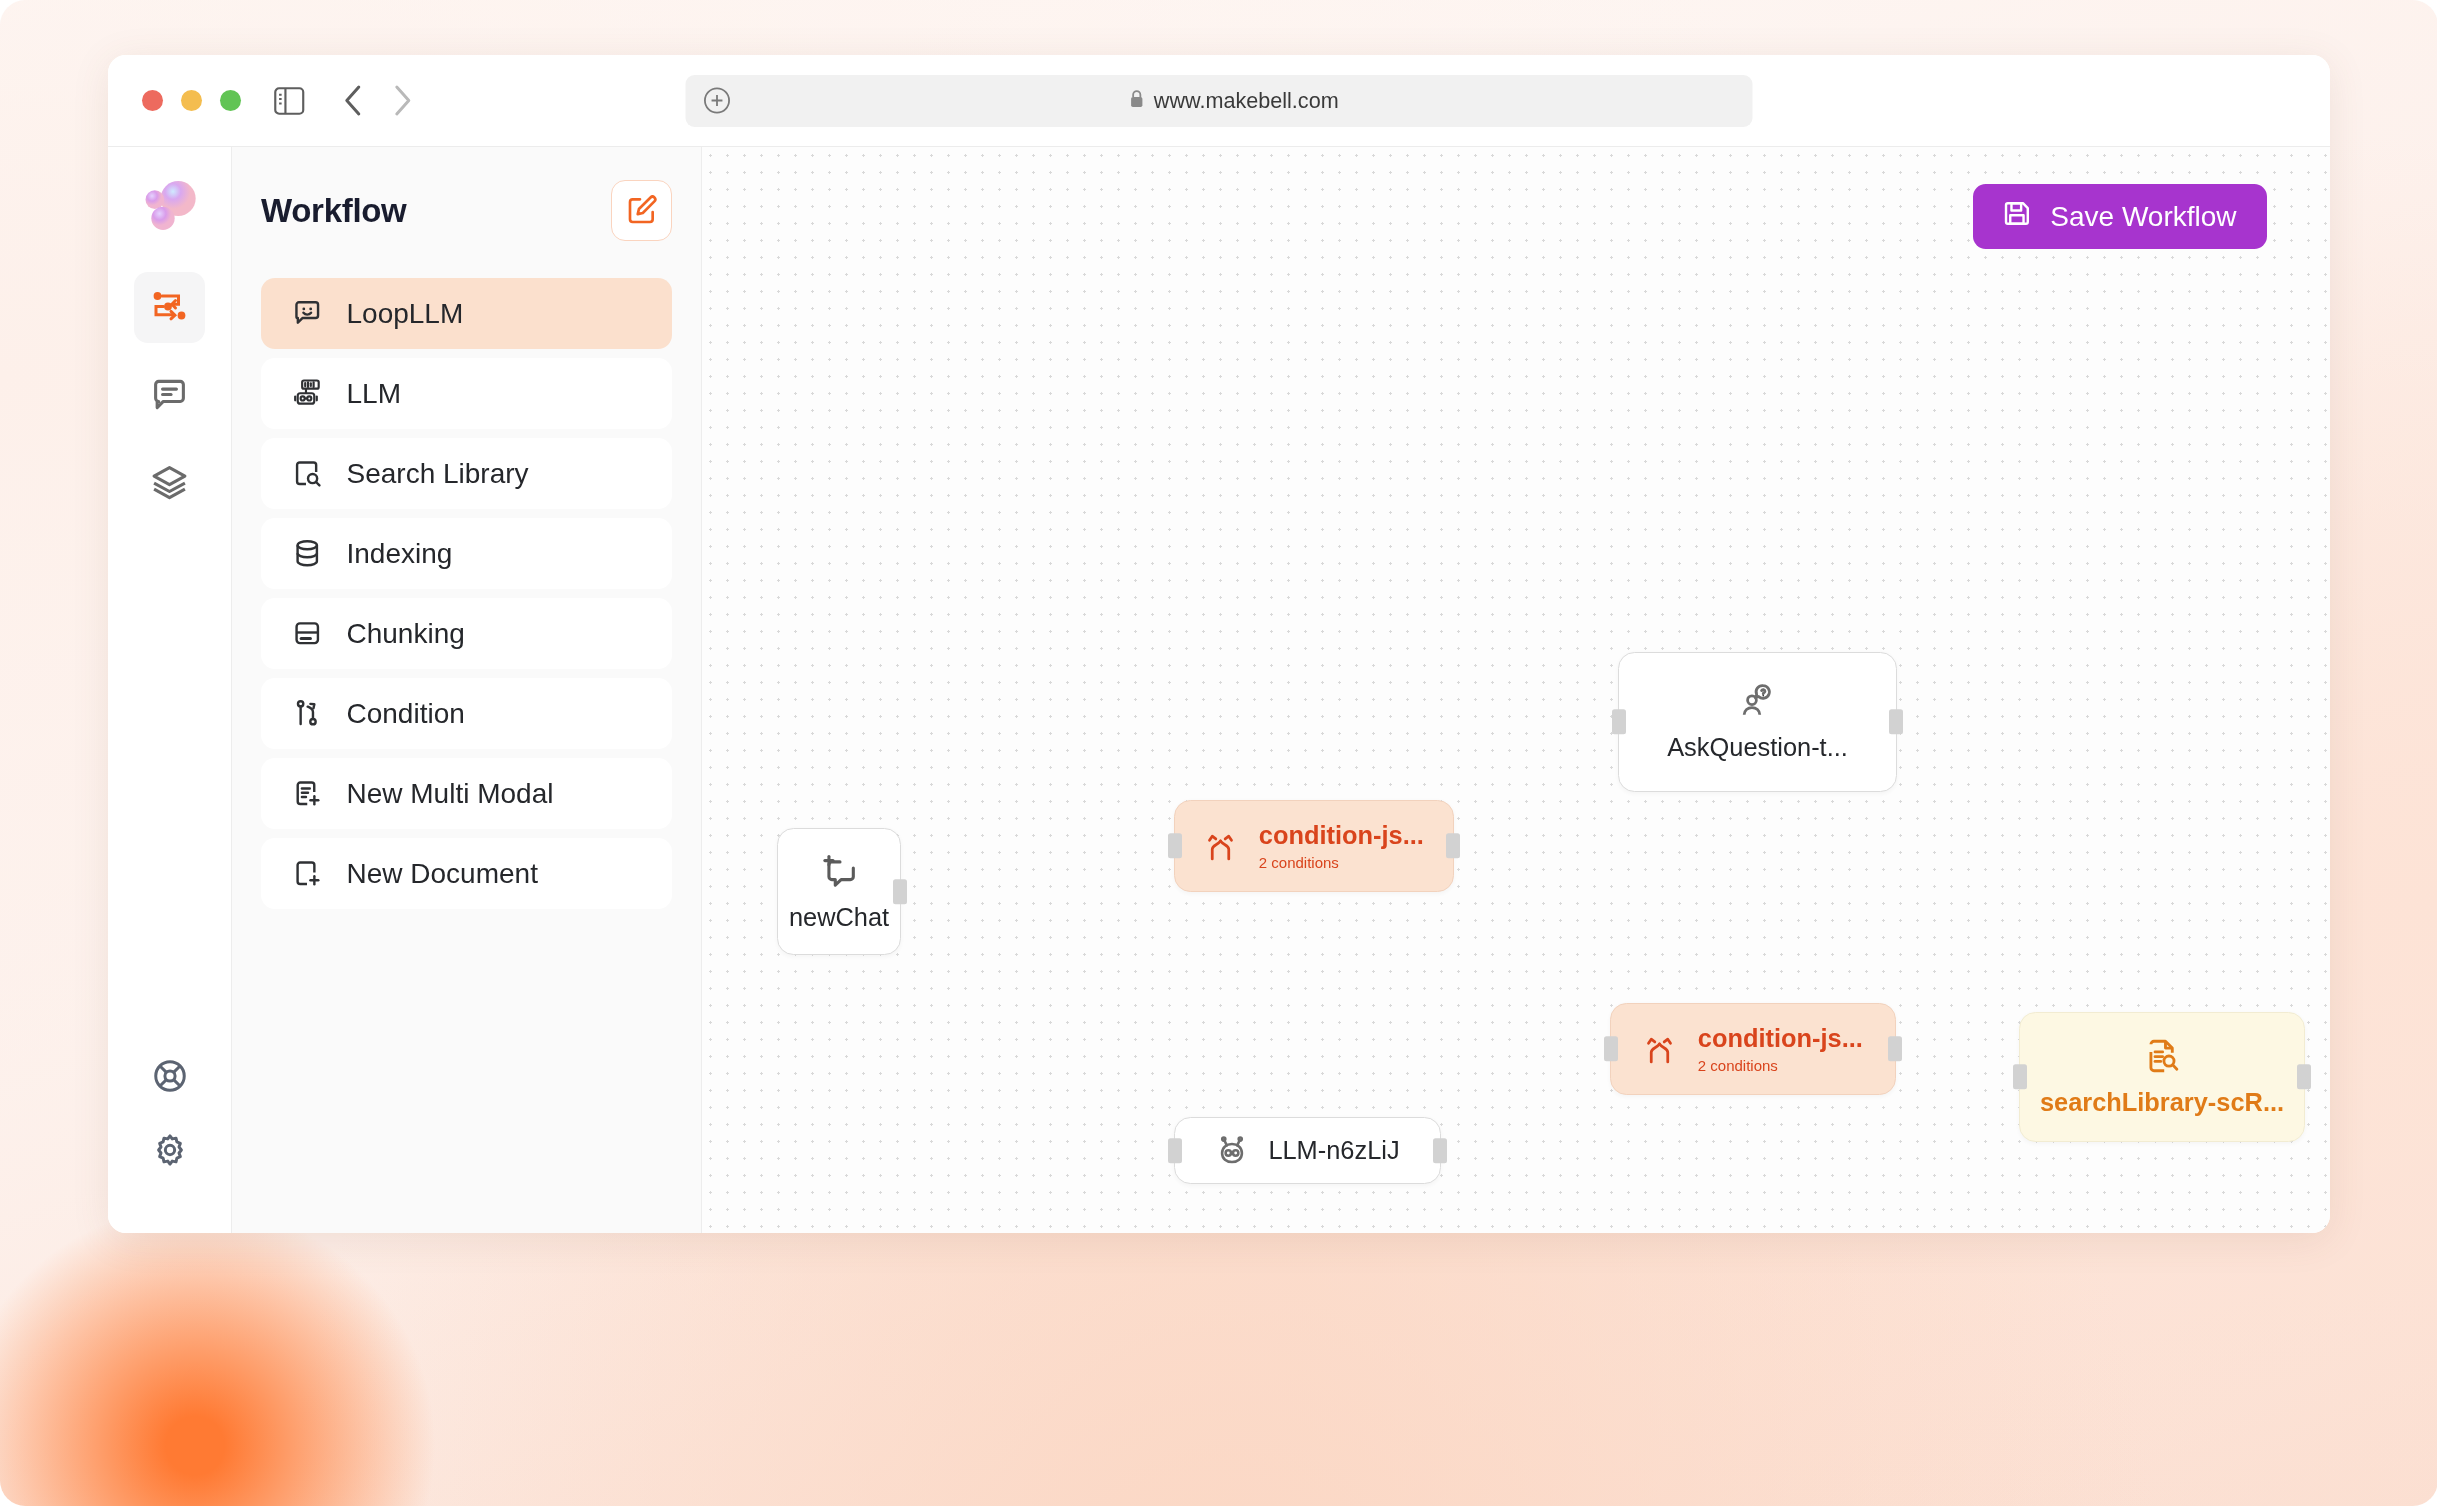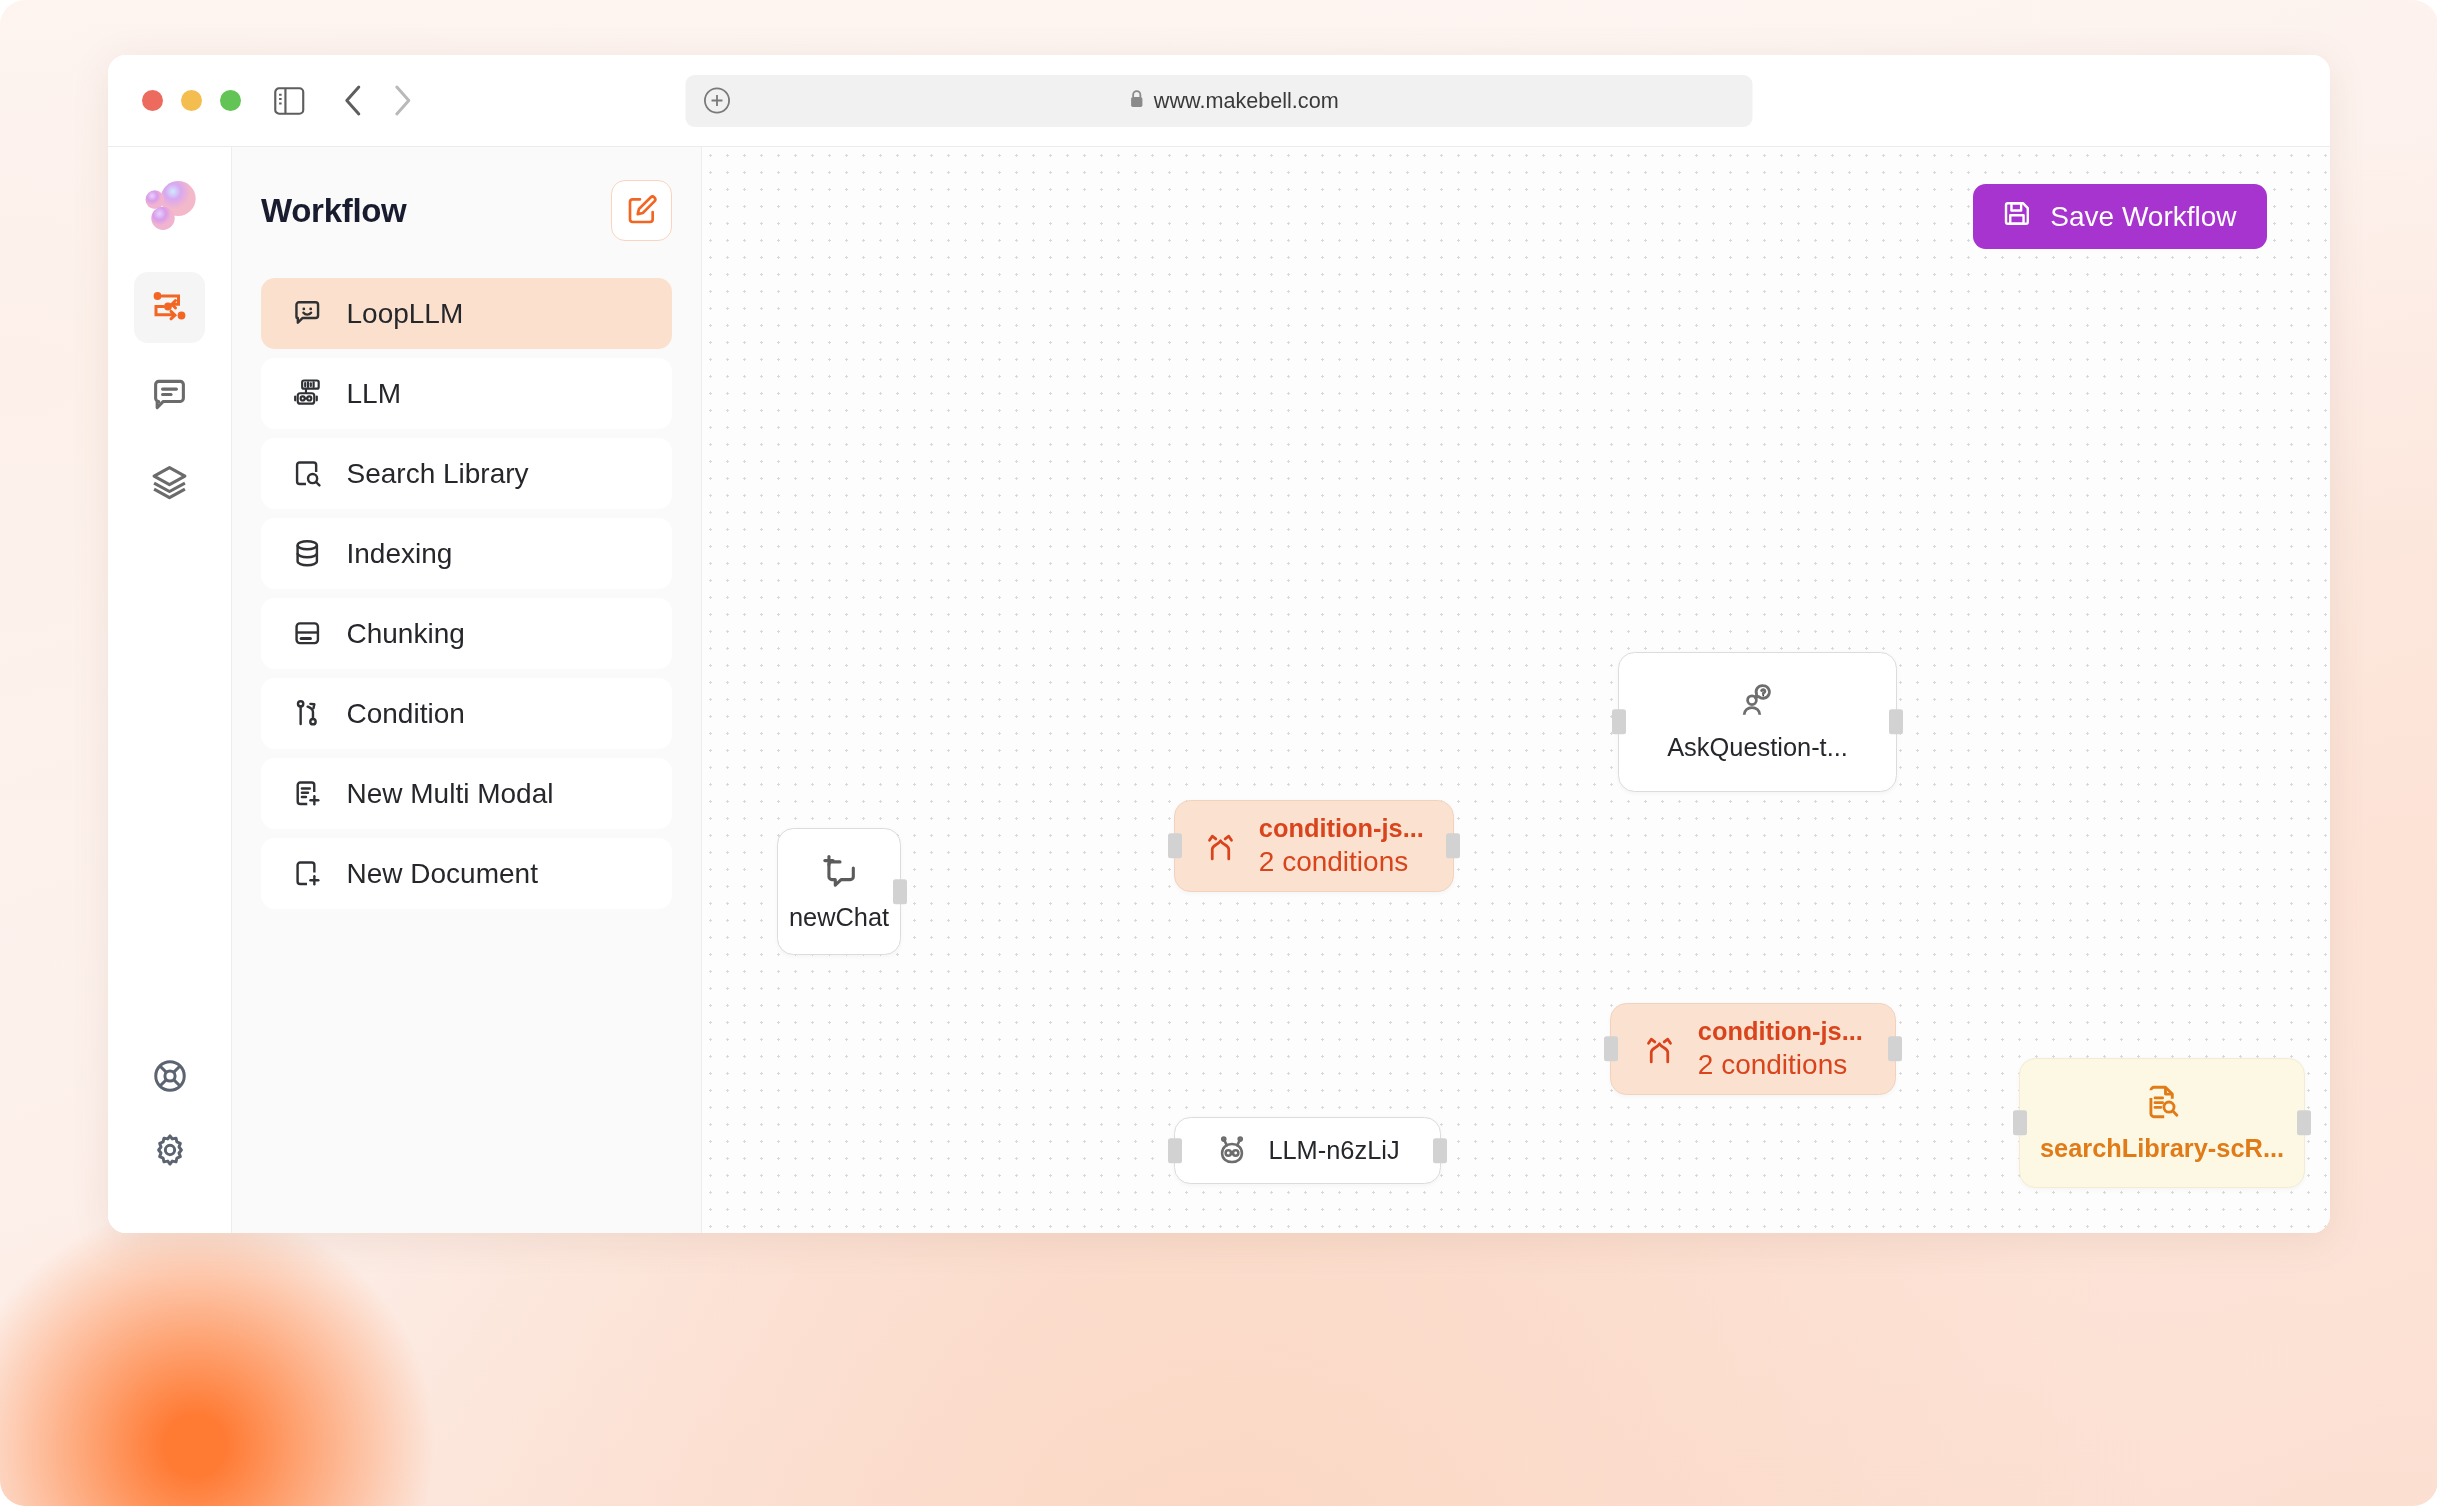"2 conditions" .node .n-sub { font-size: 28px -> 15px }
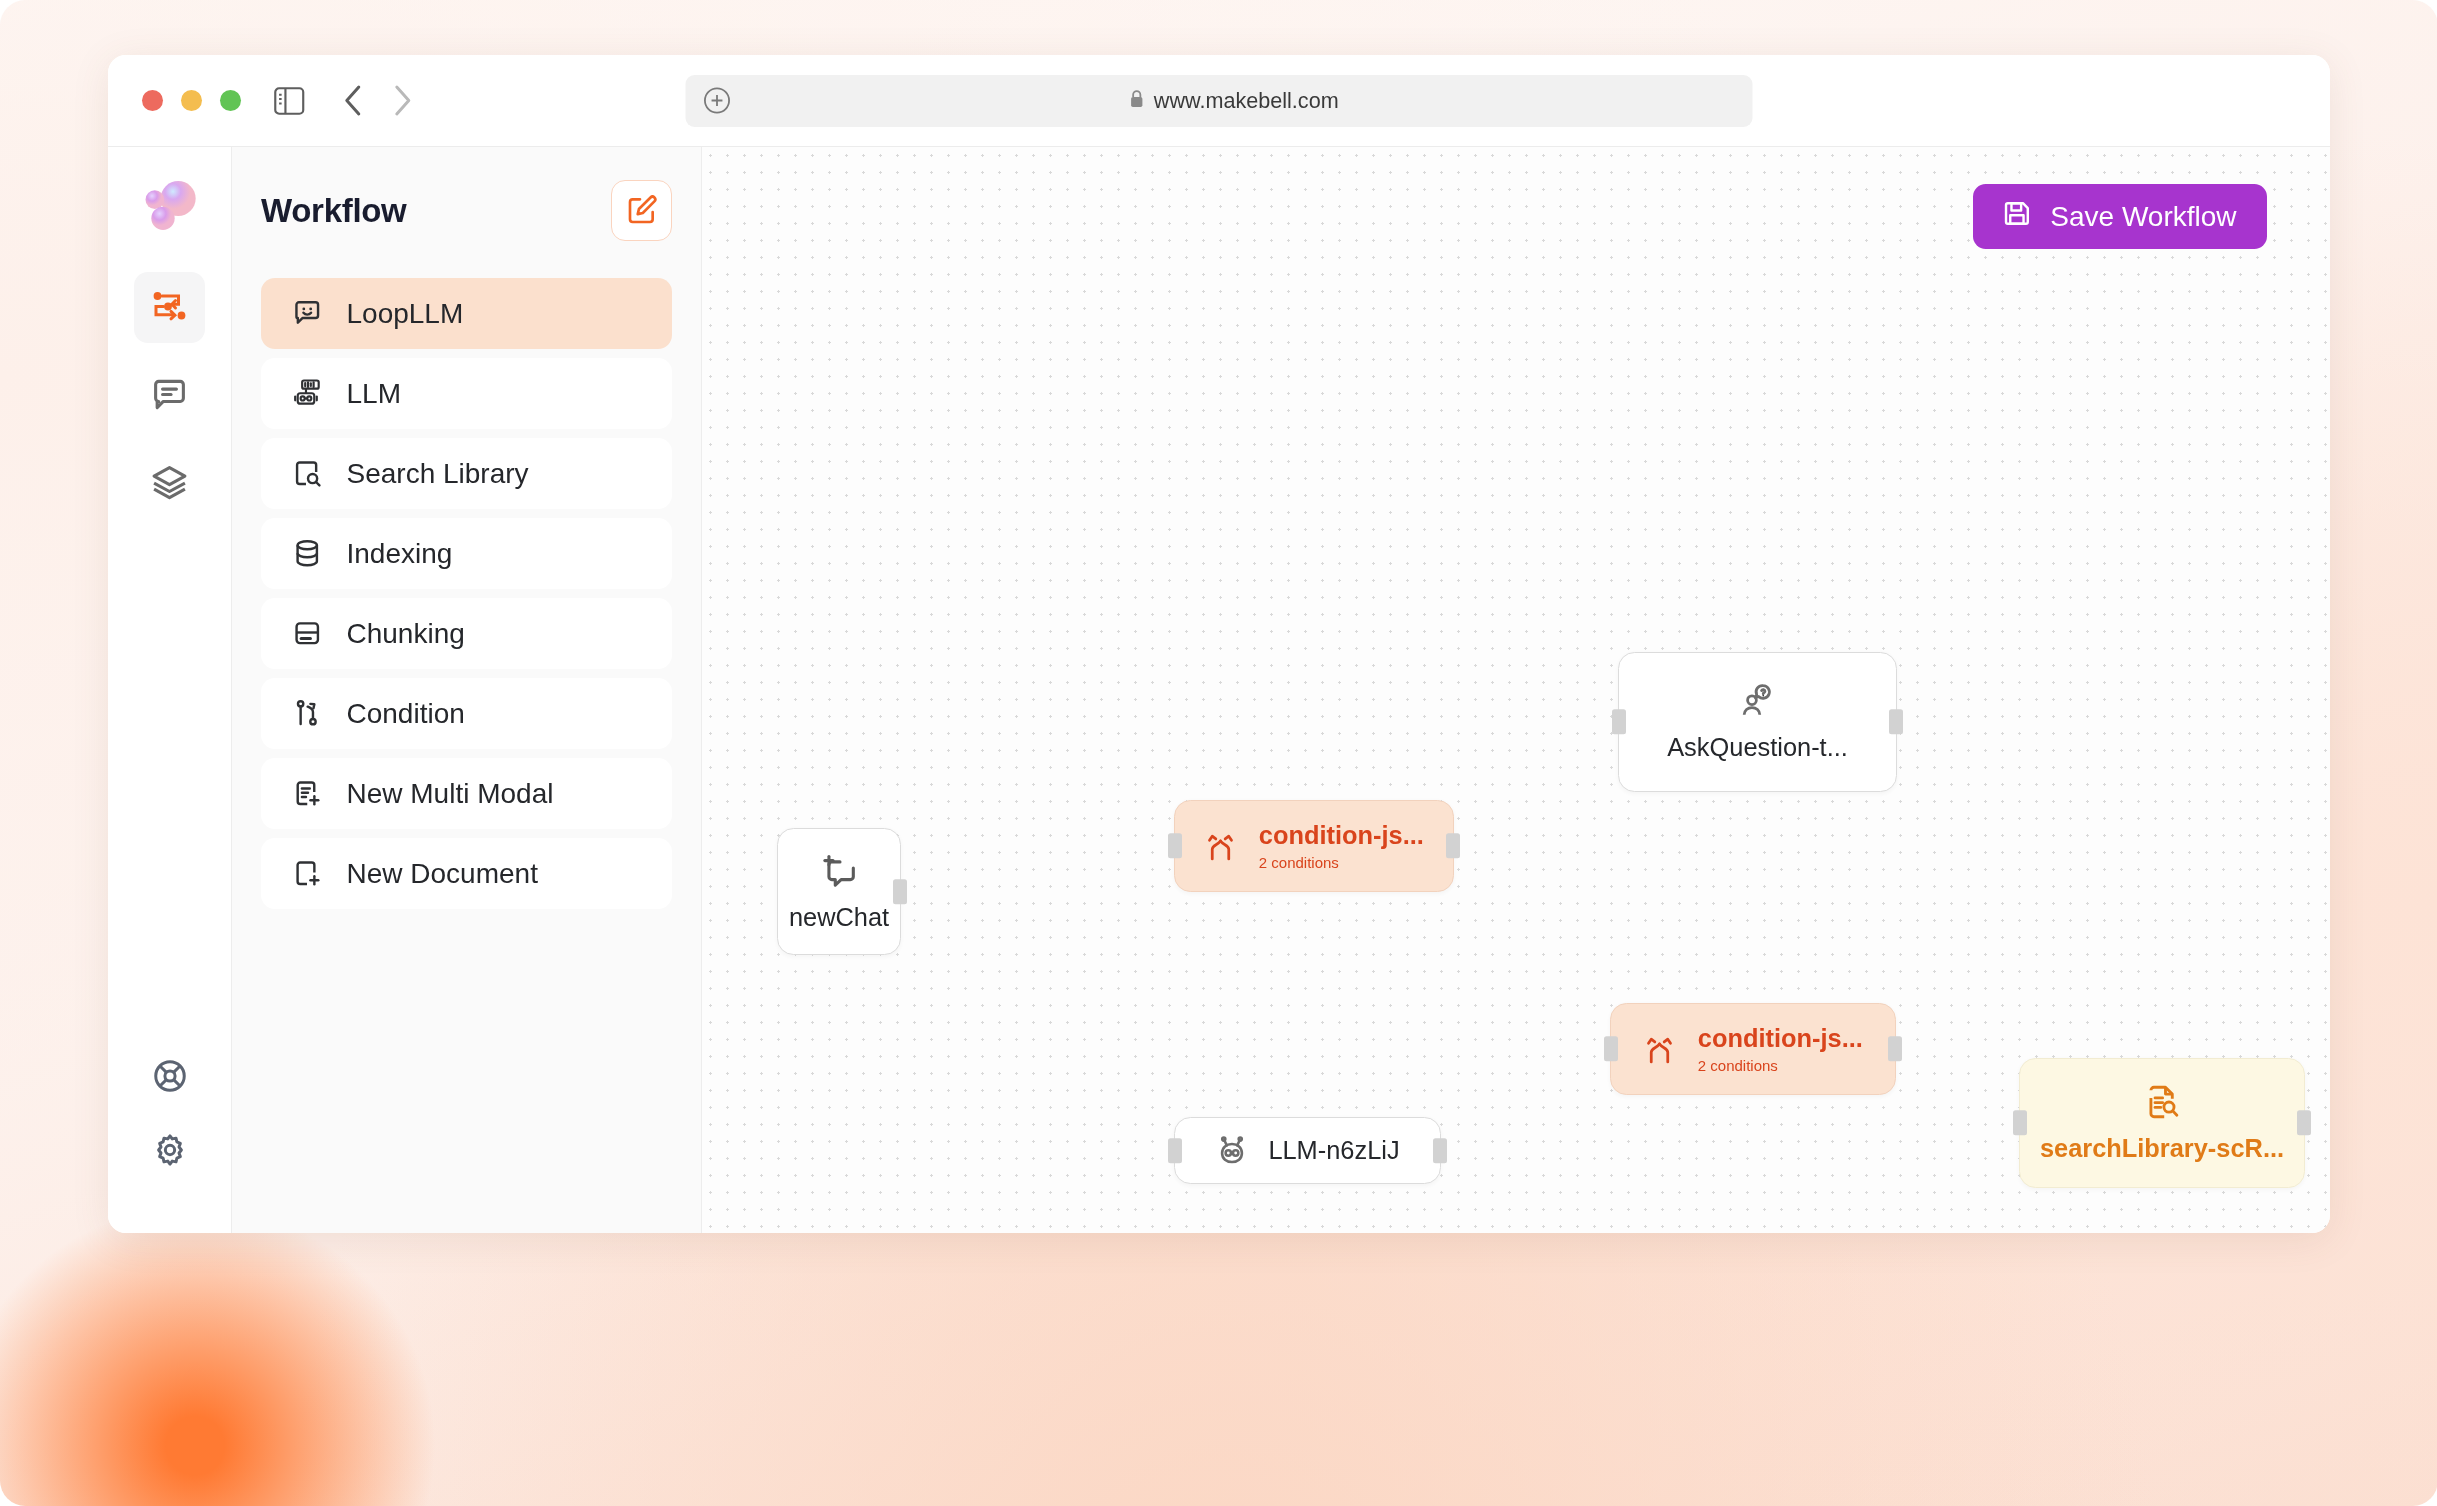"searchLibrary-scR..." div.node { top: 911px -> 865px }
